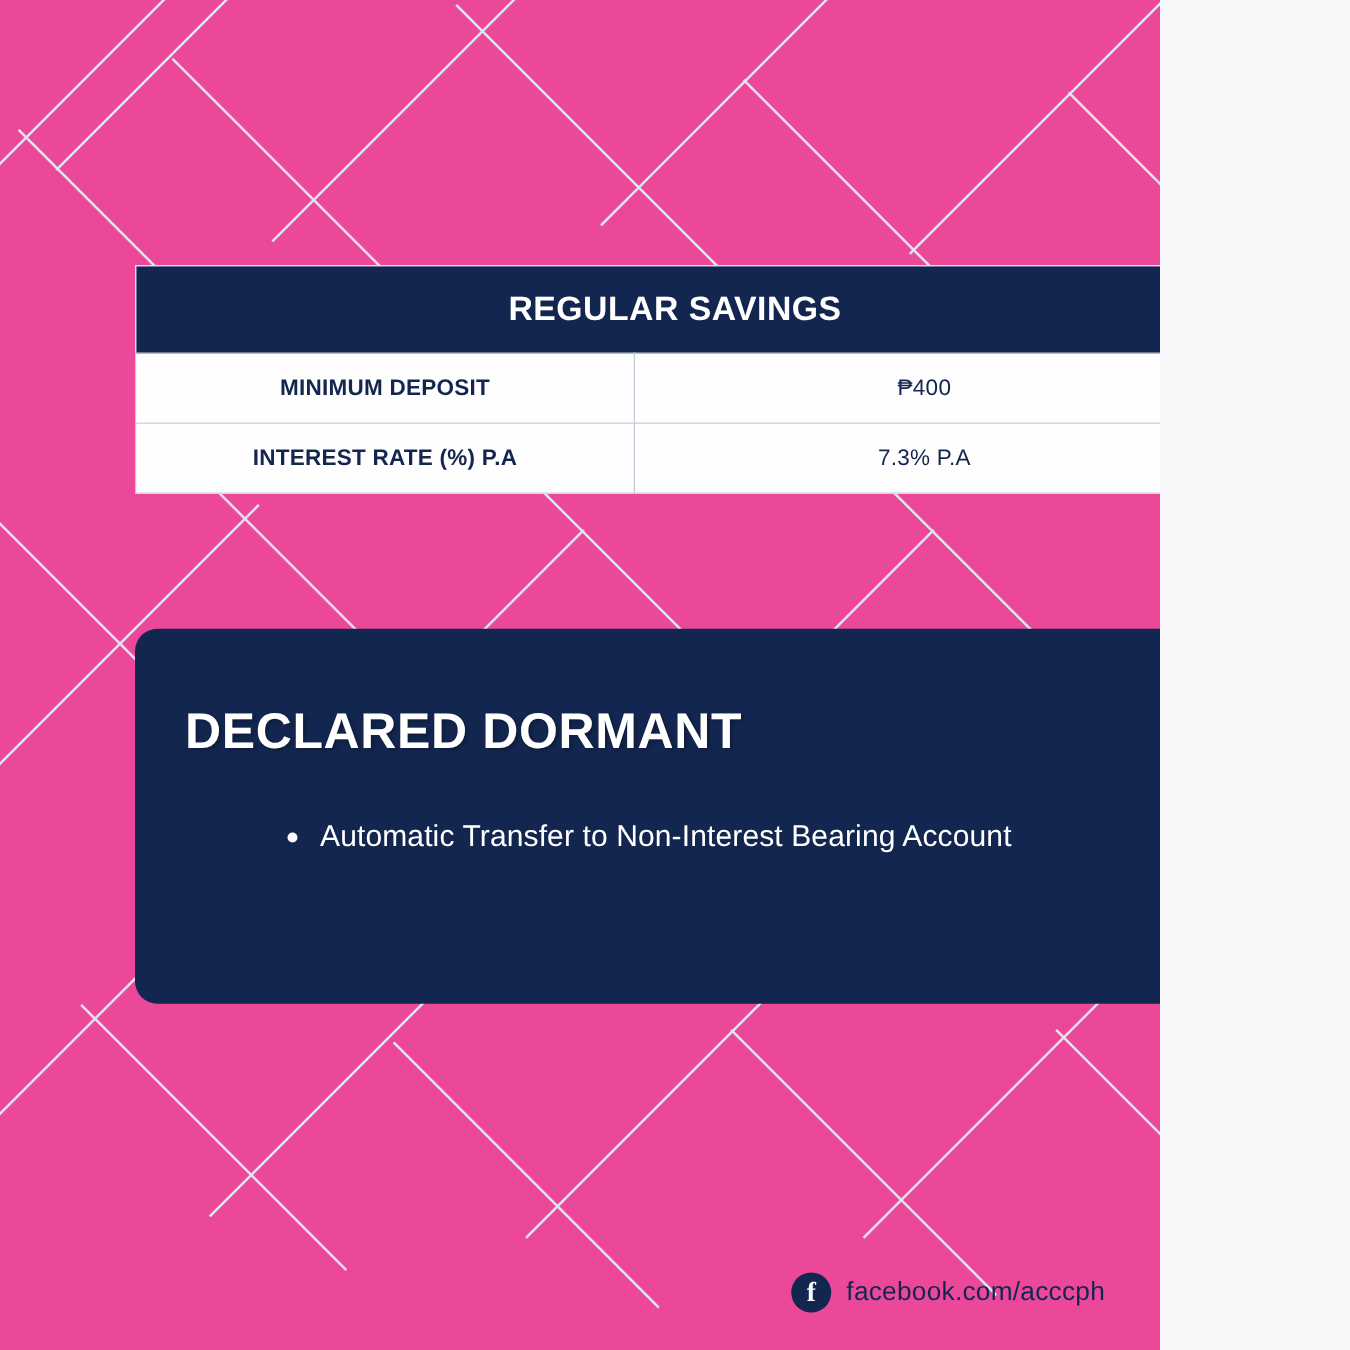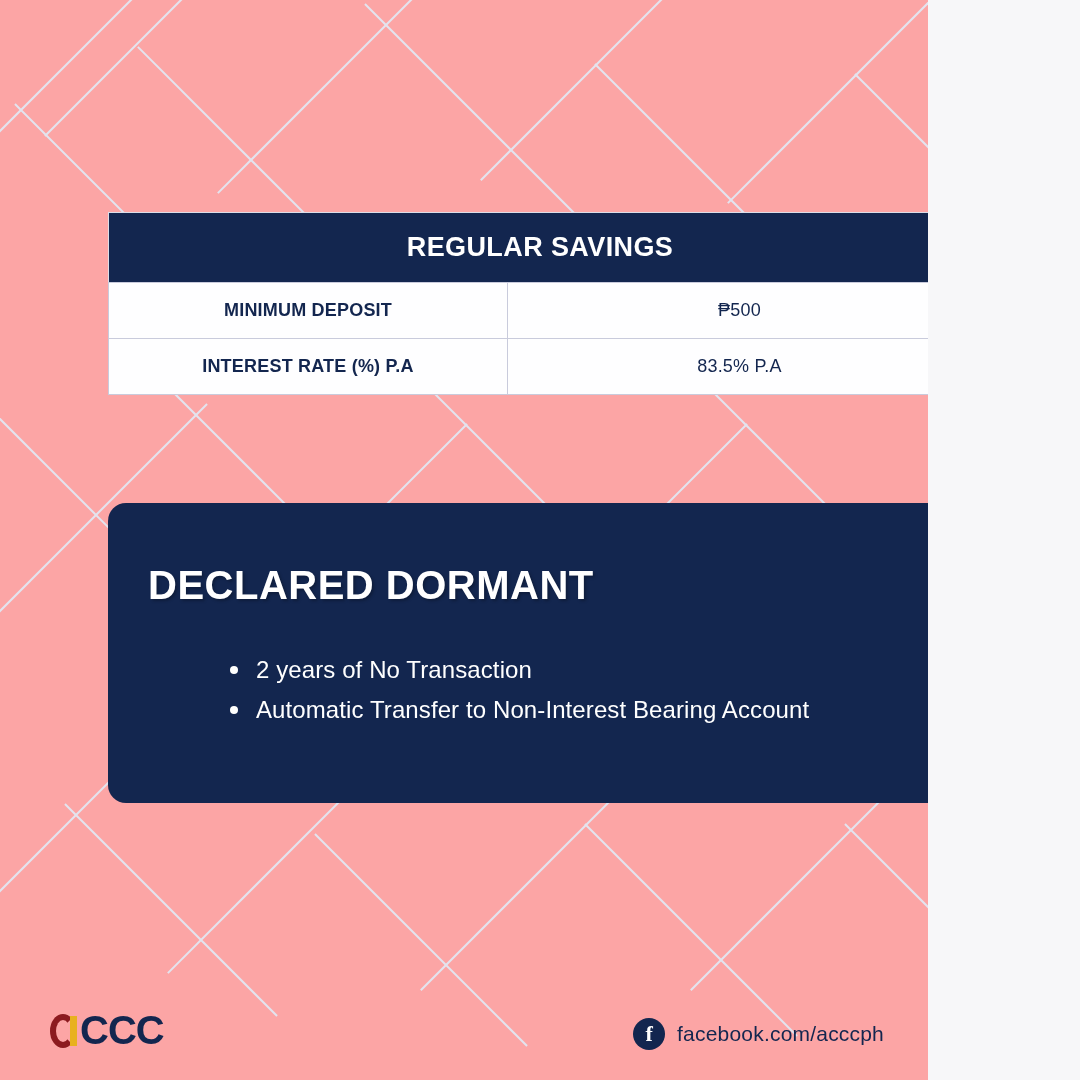"REGULAR SAVINGS" .canvas { background: #fca5a5 -> #ec4899 }
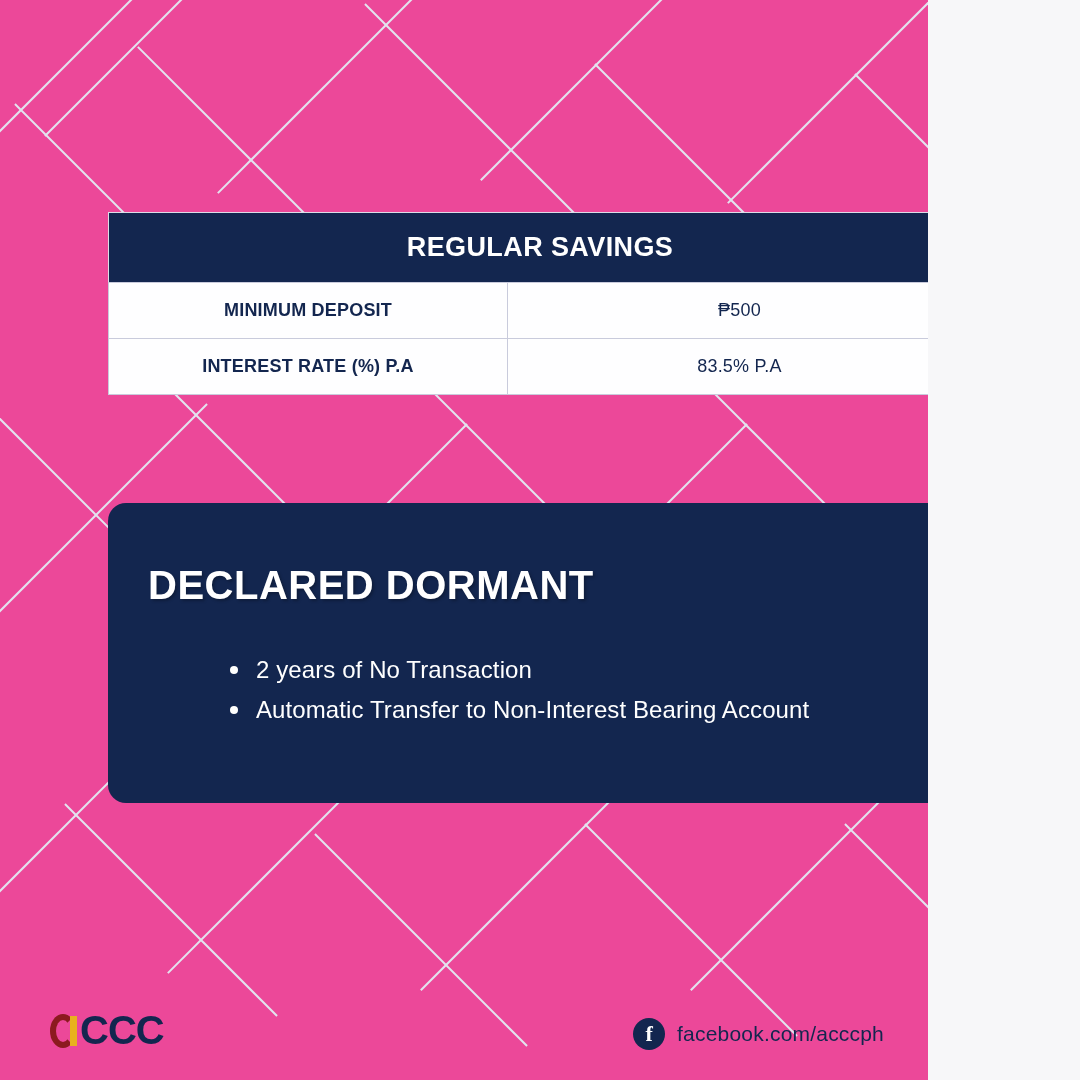"₱500" td.value { text: 500 -> 400 }
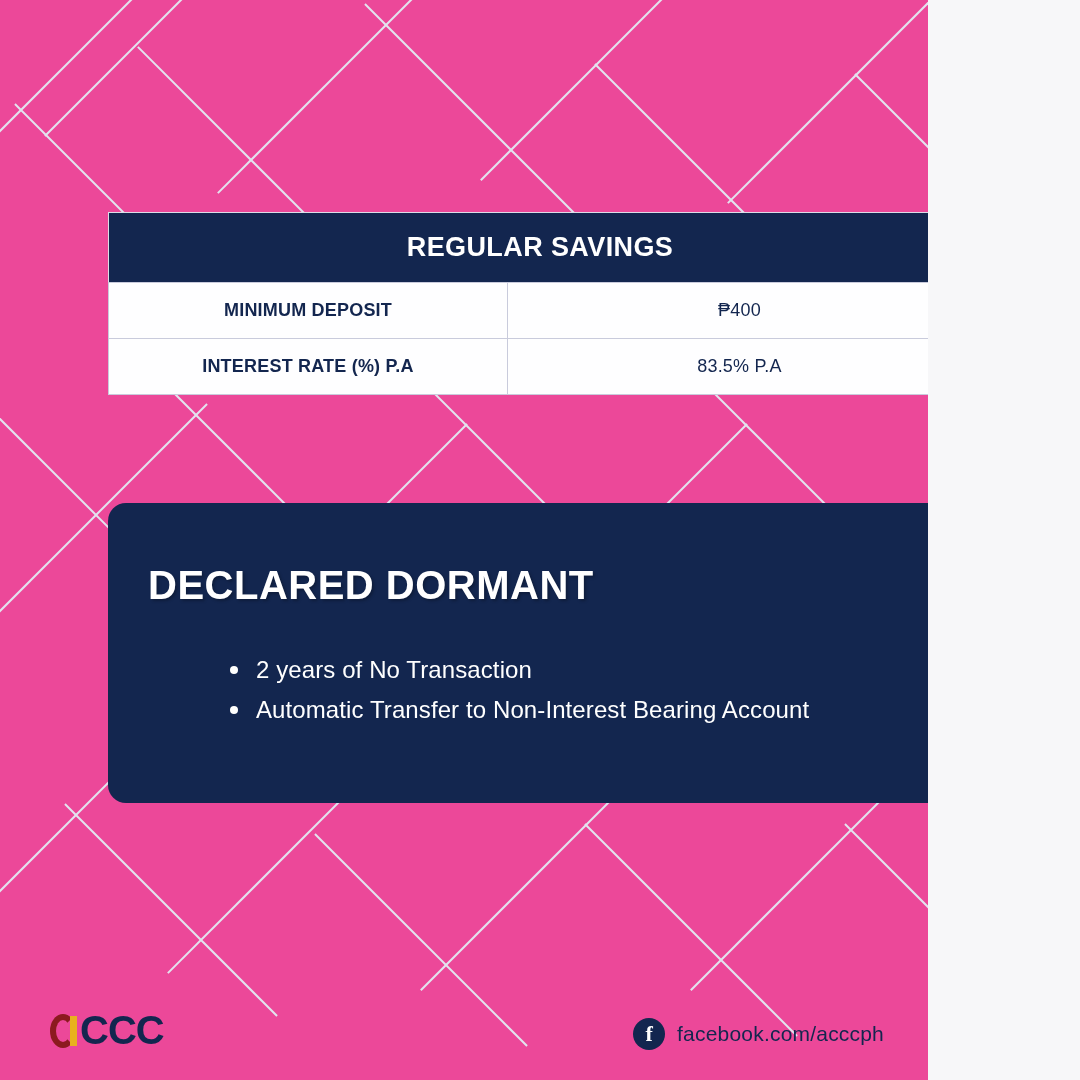"83.5% P.A" td.value { text: 83.5% -> 7.3% }
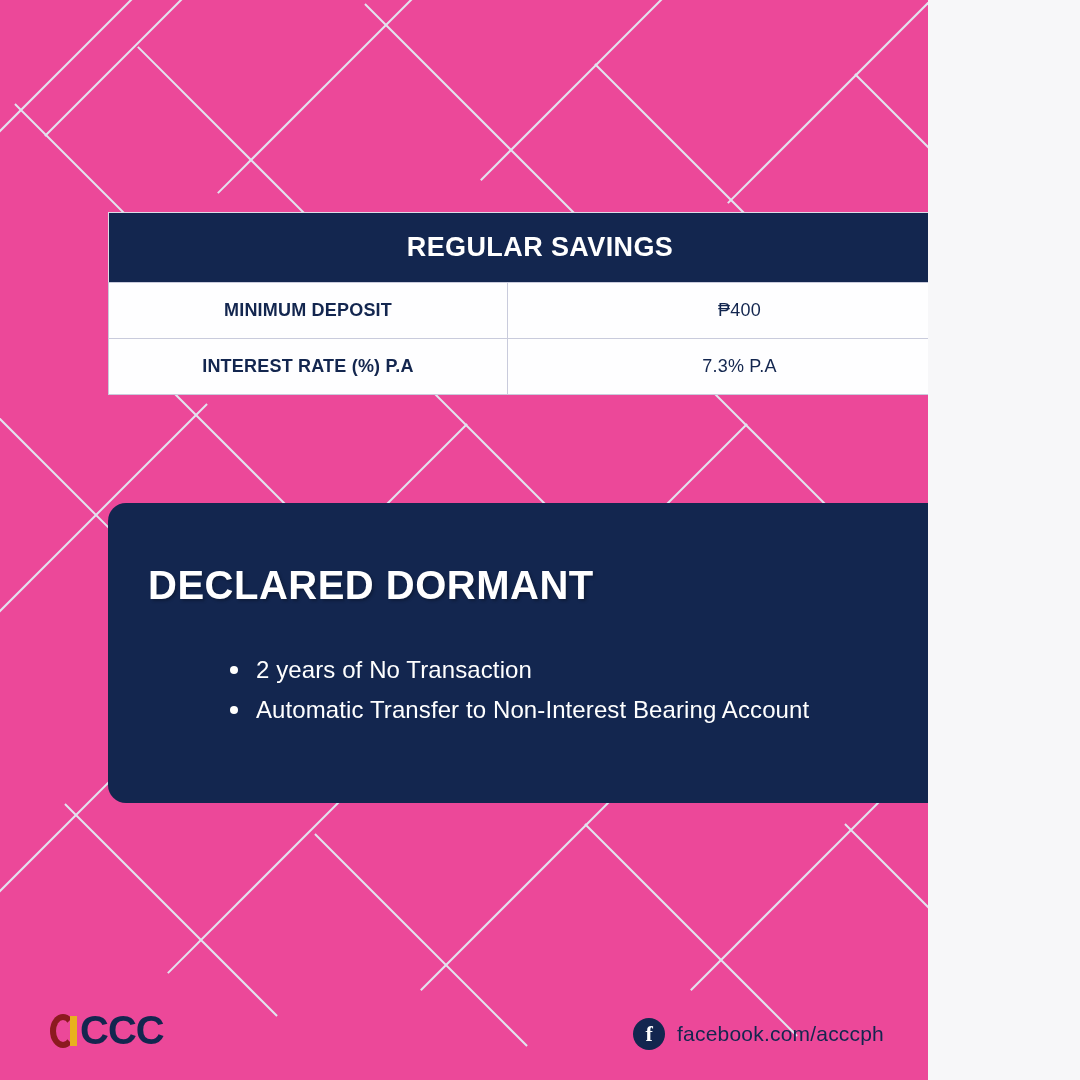"2 years of No Transaction" li { html: <li>2 years of No Transaction</li> -> none }
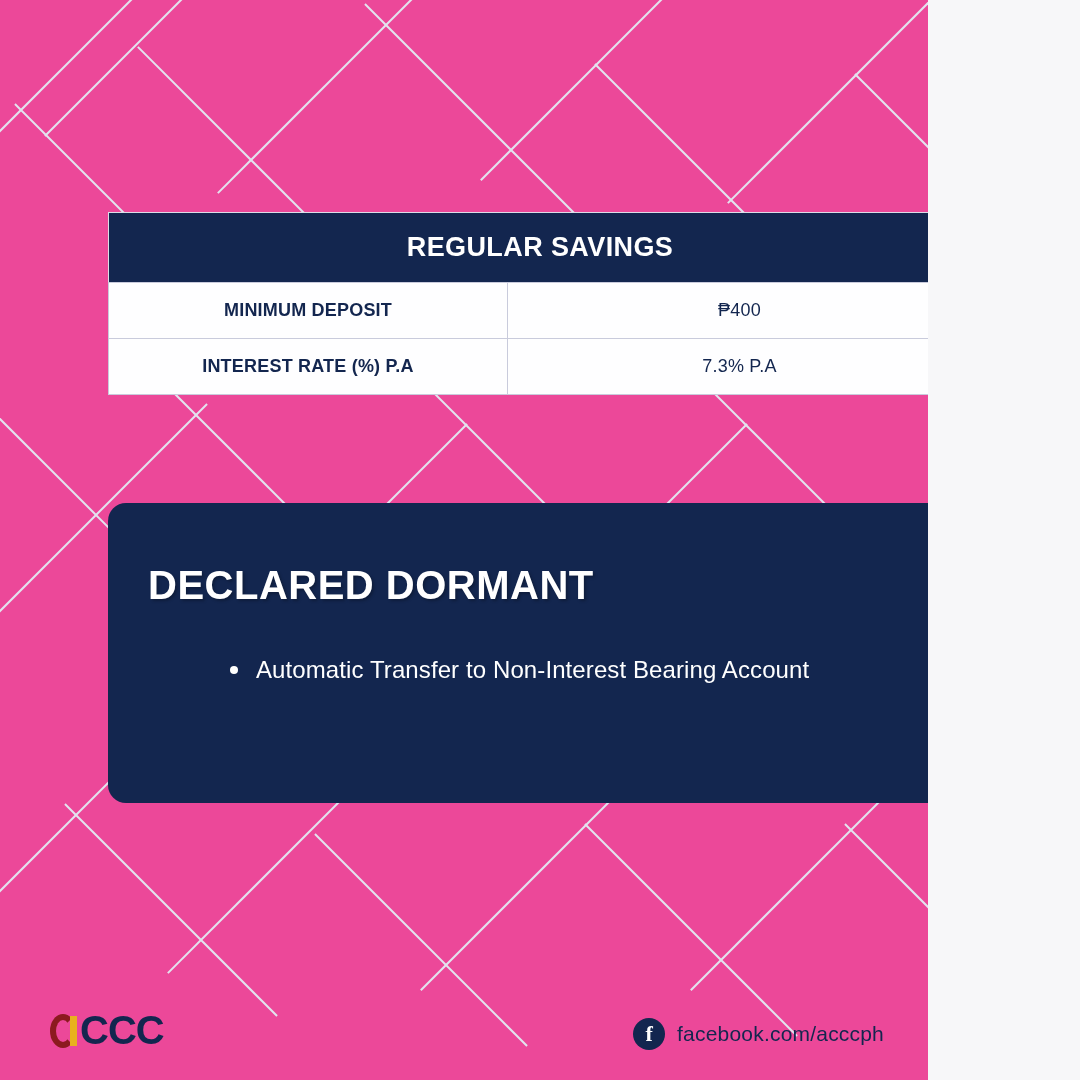"CCC" div.logo { html: <div> <span> <span></span> <span></span> </span> <span>CCC</span> </div> -> none }
